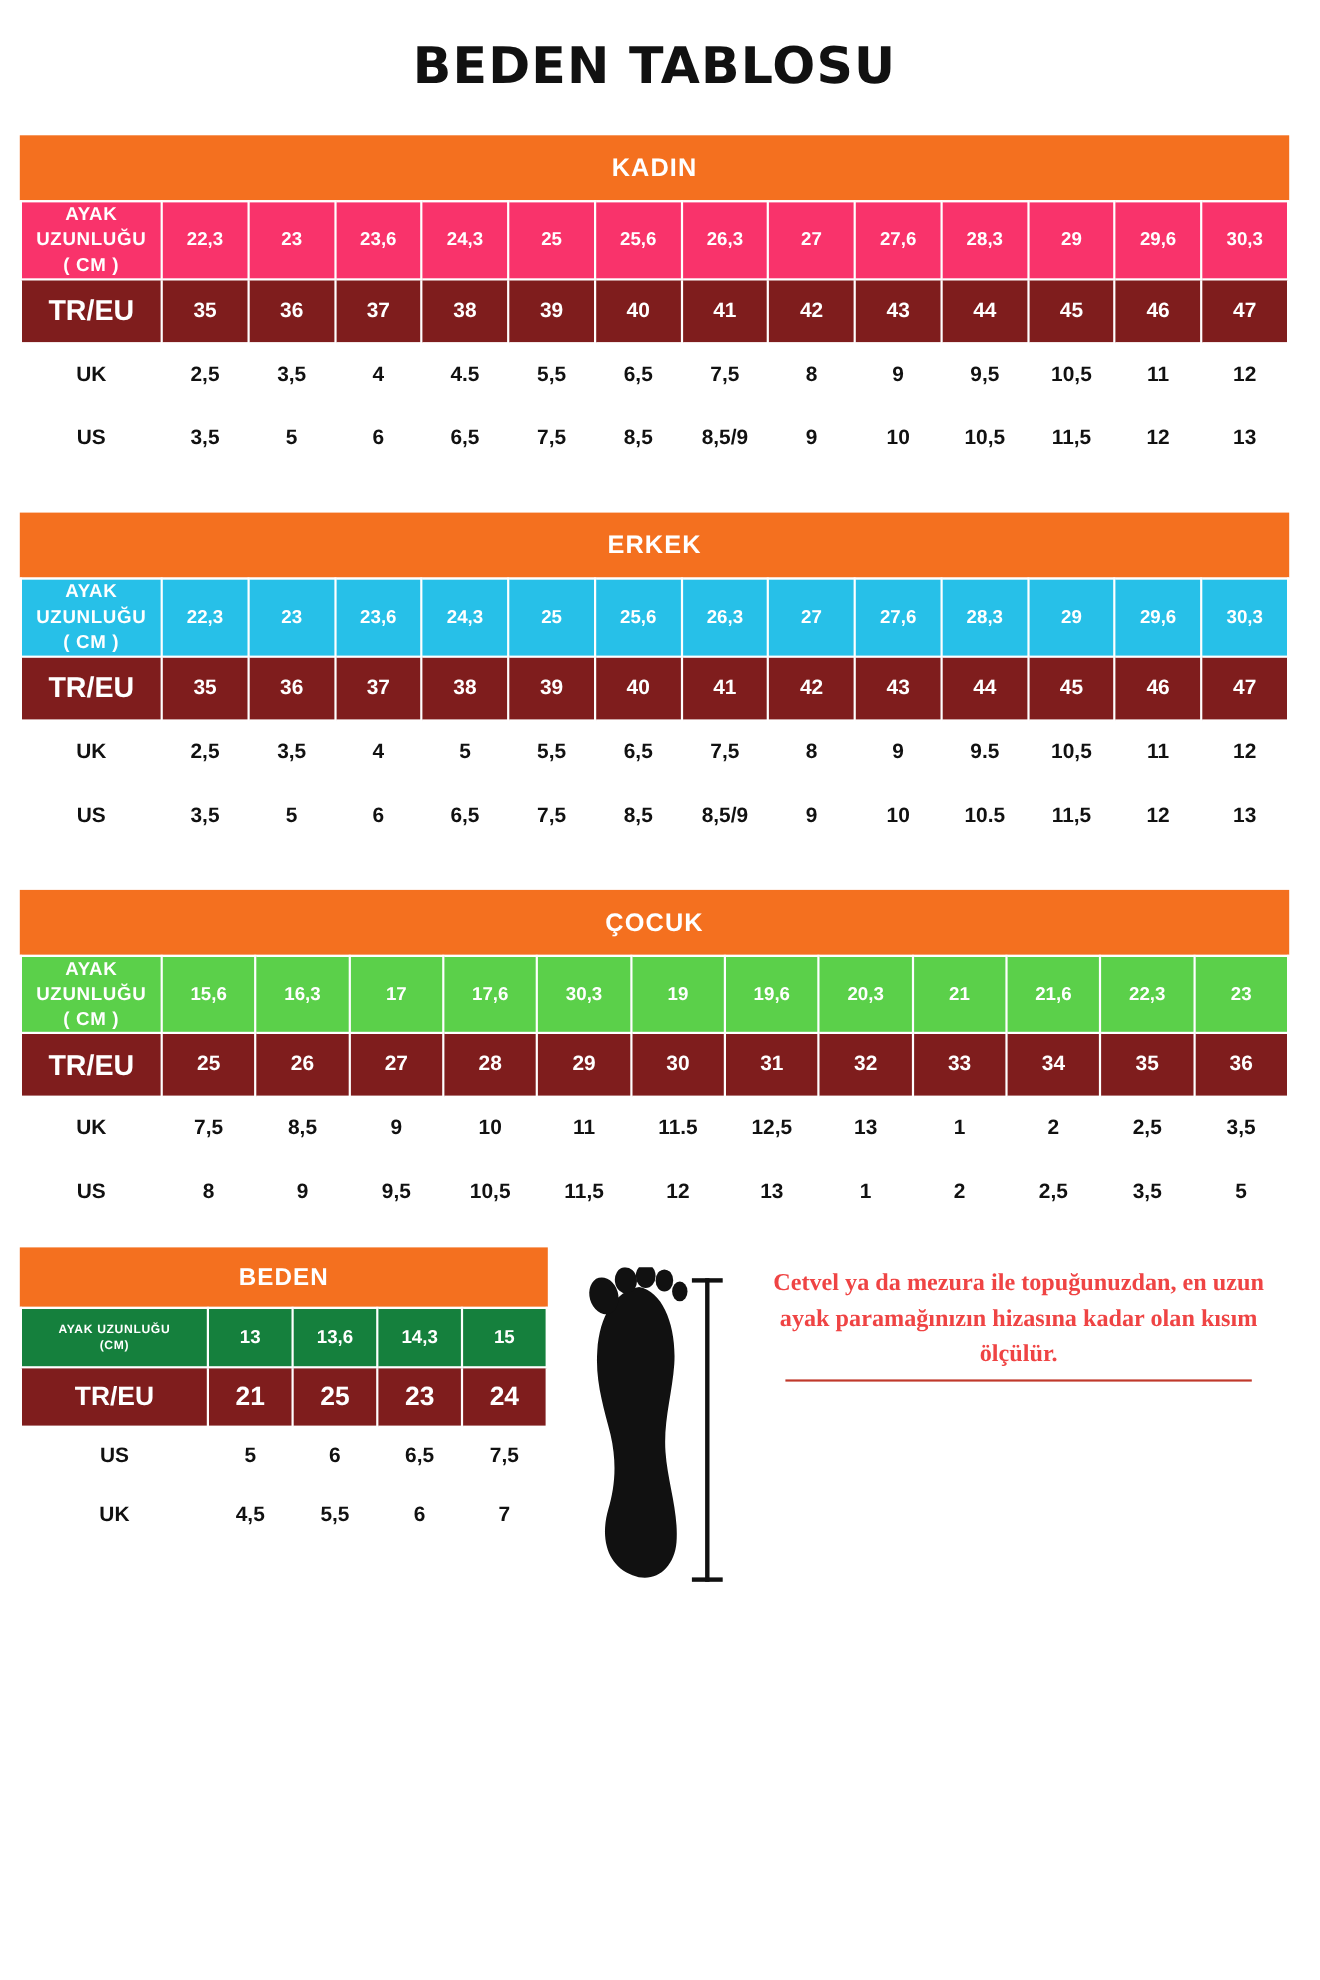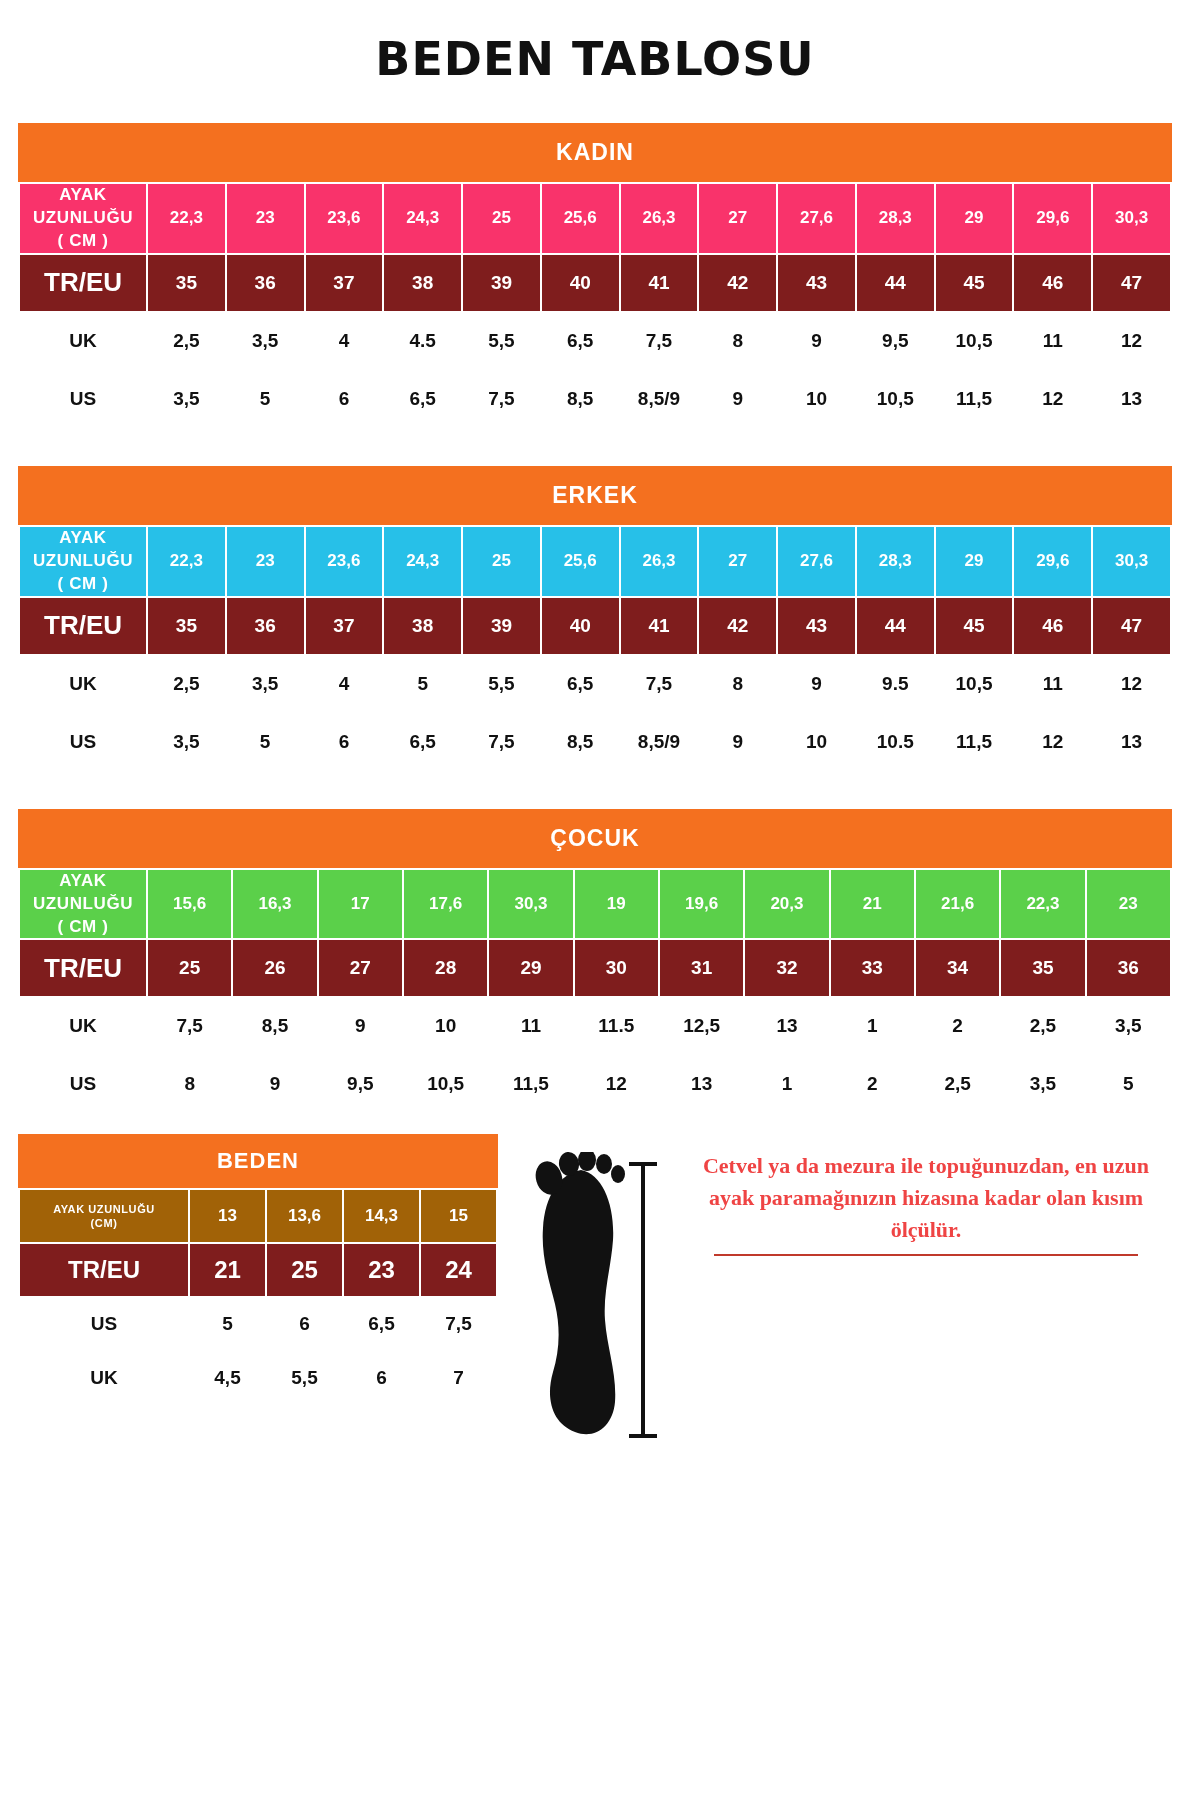"AYAK UZUNLUĞU" .cm-row.bebek td { background: #a16207 -> #15803d }
